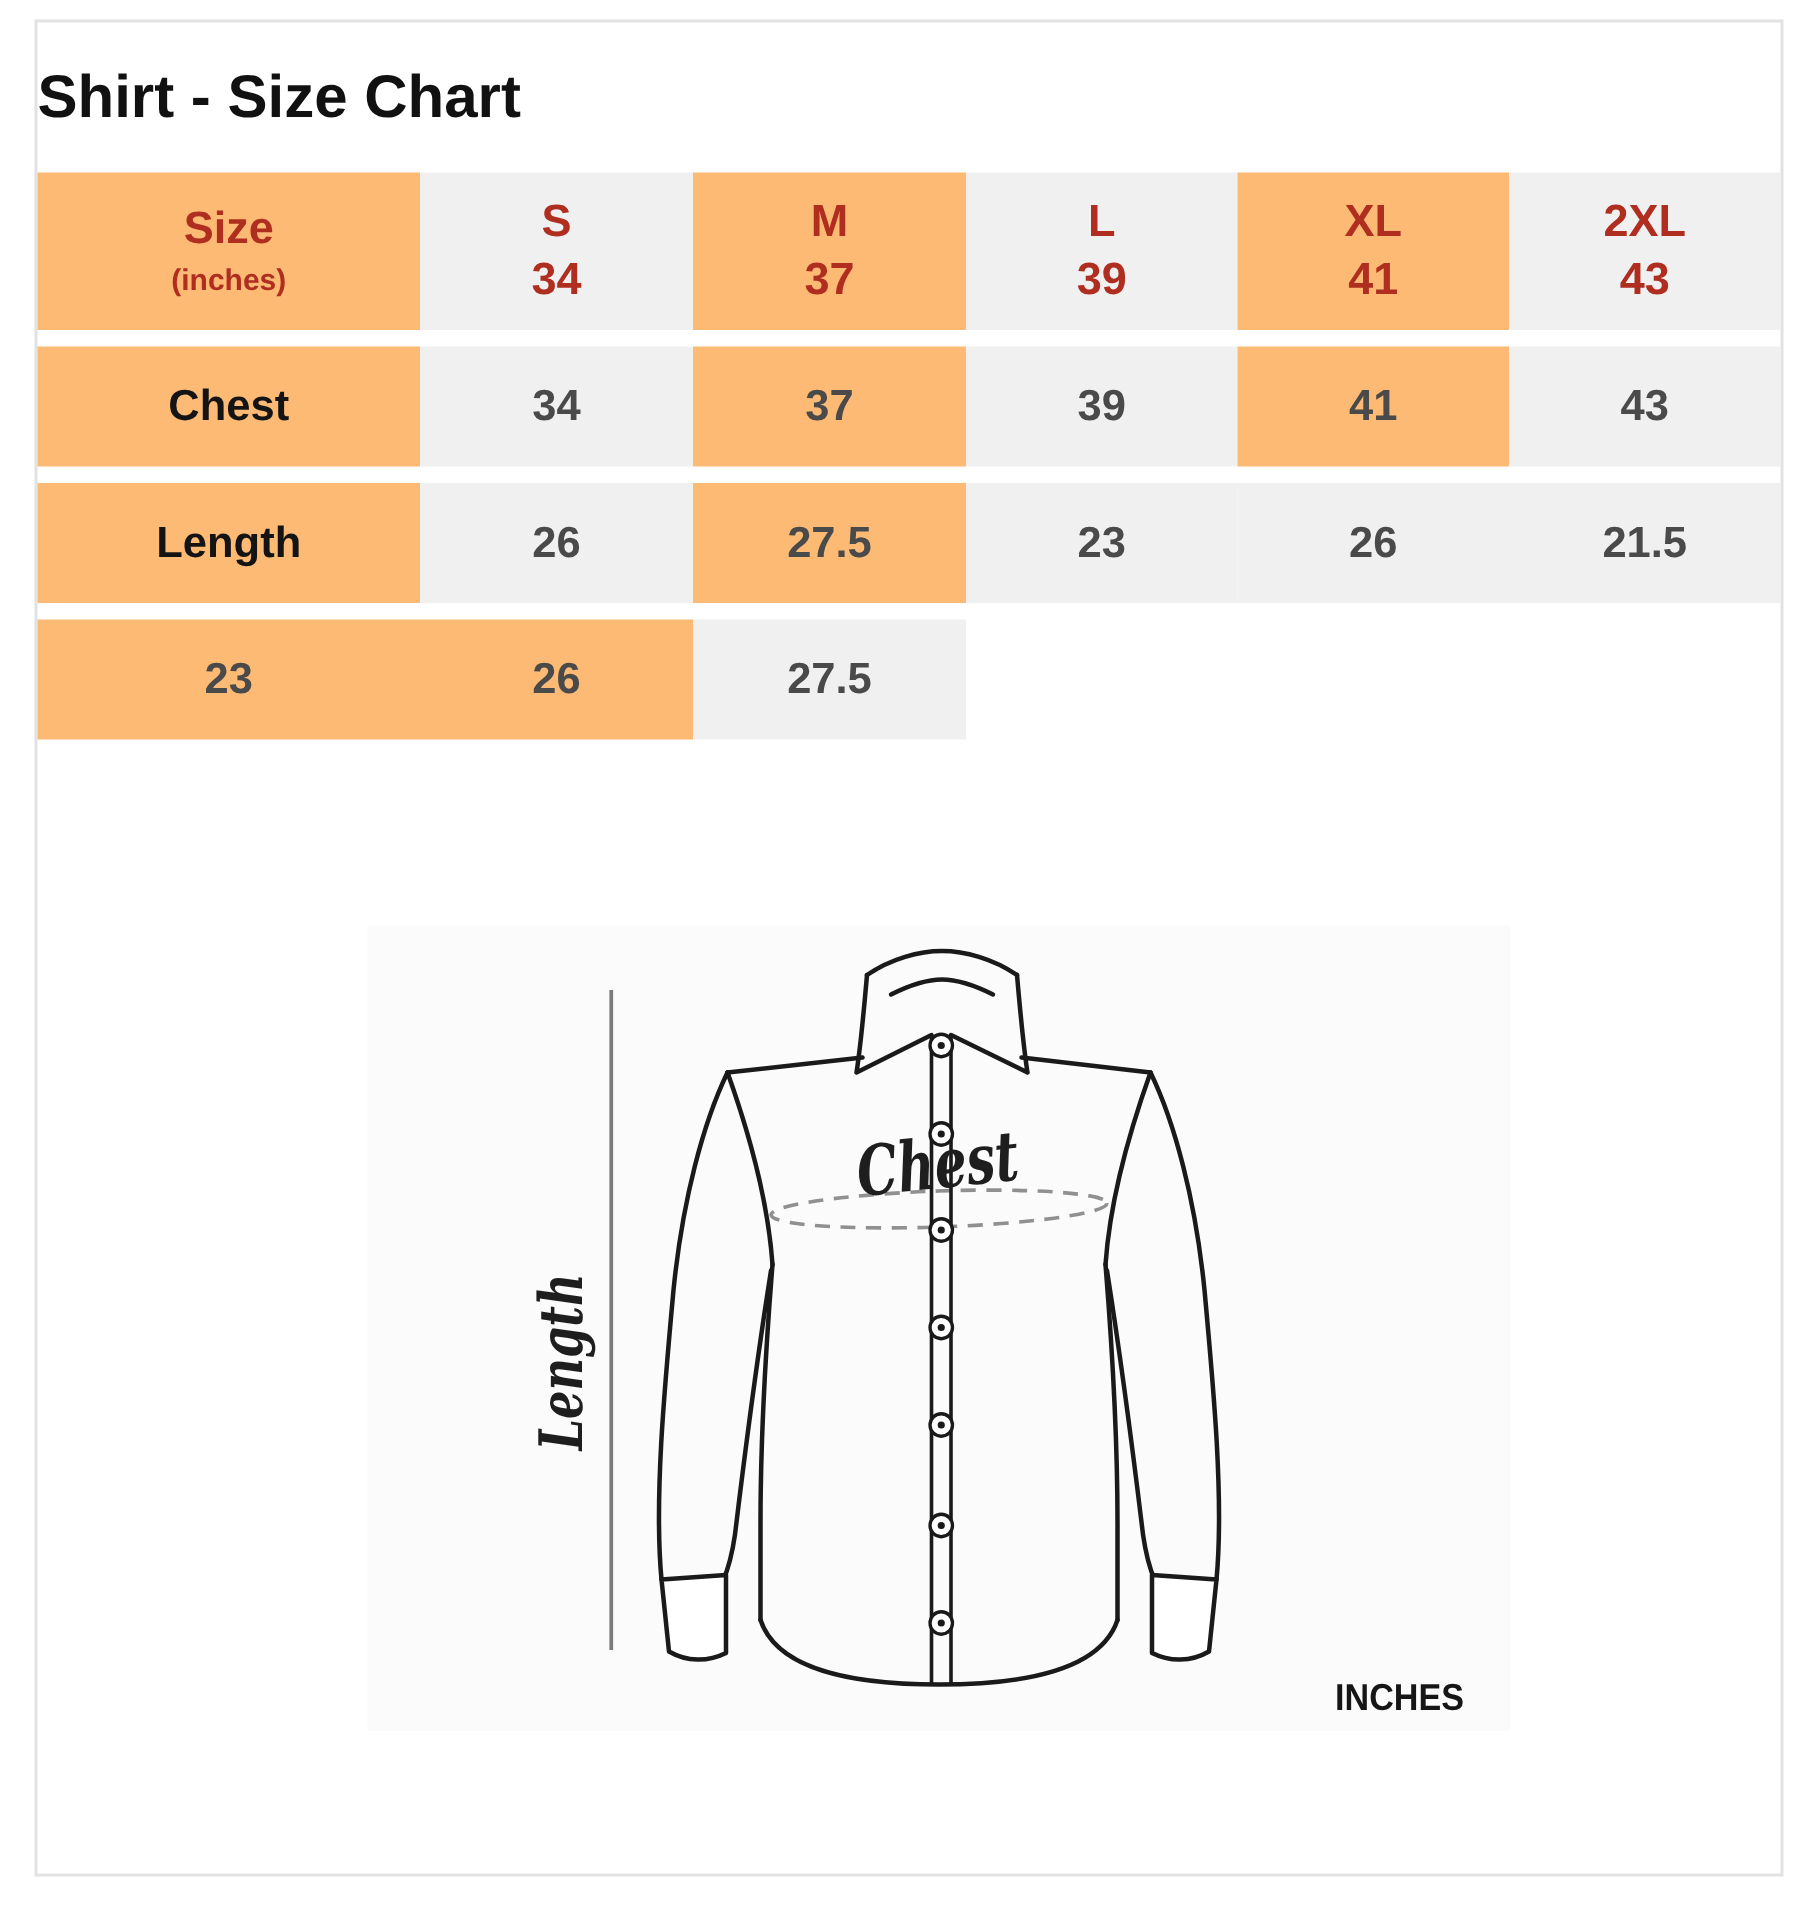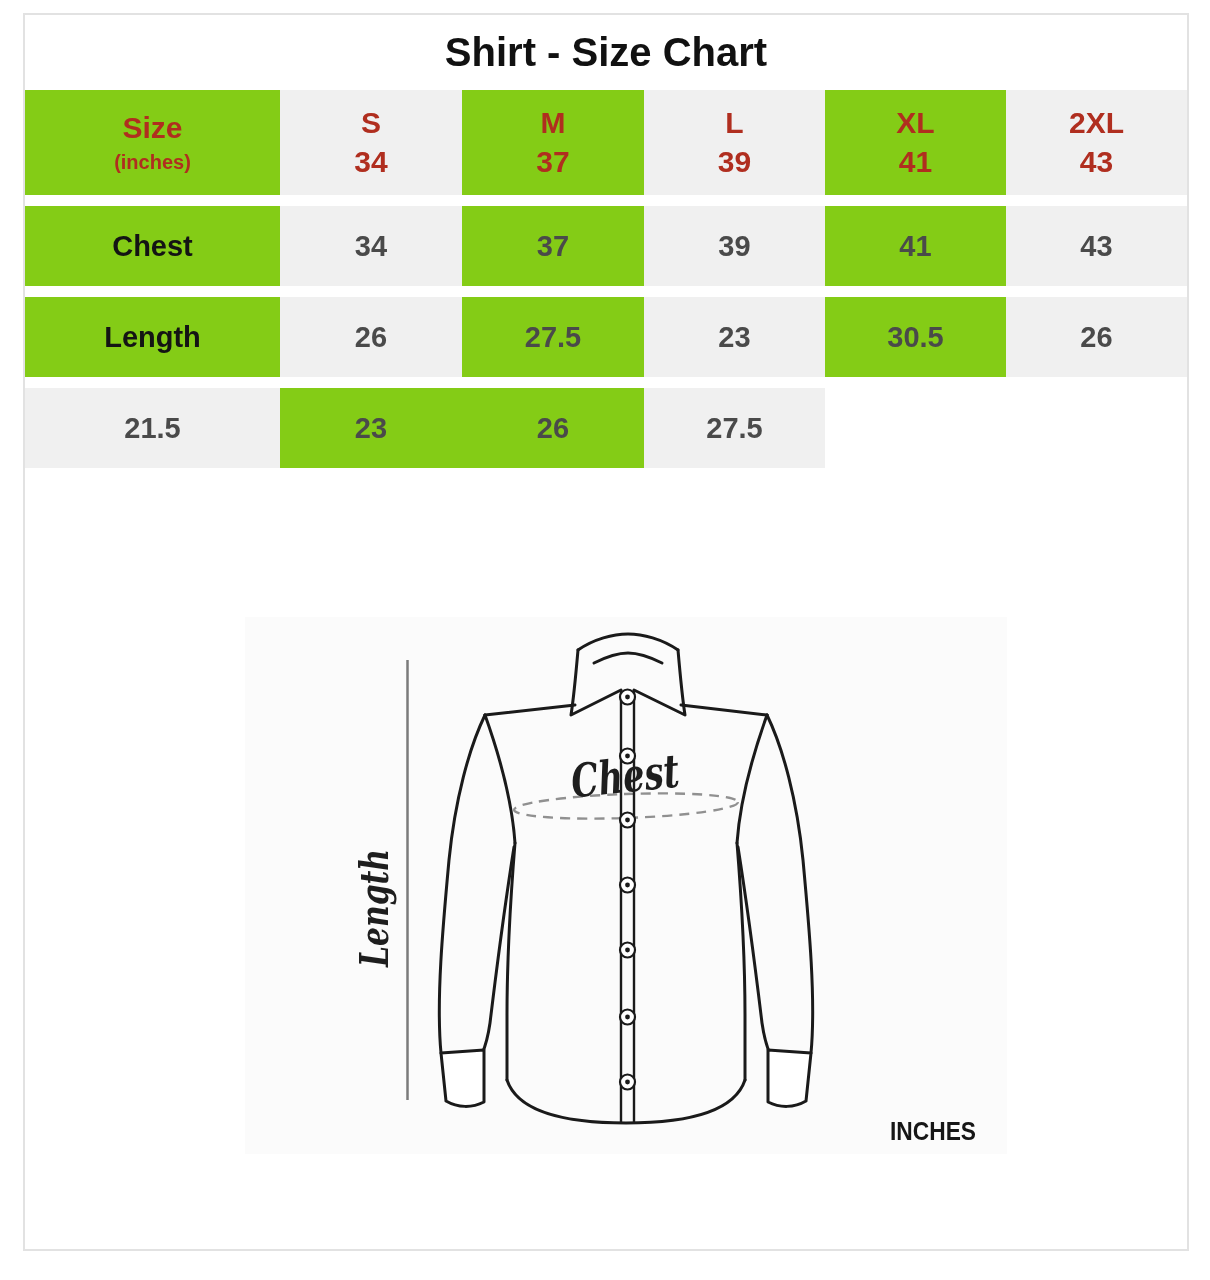"Shirt - Size Chart" .title-row { height: 75px -> 100px; justify-content: center -> none }
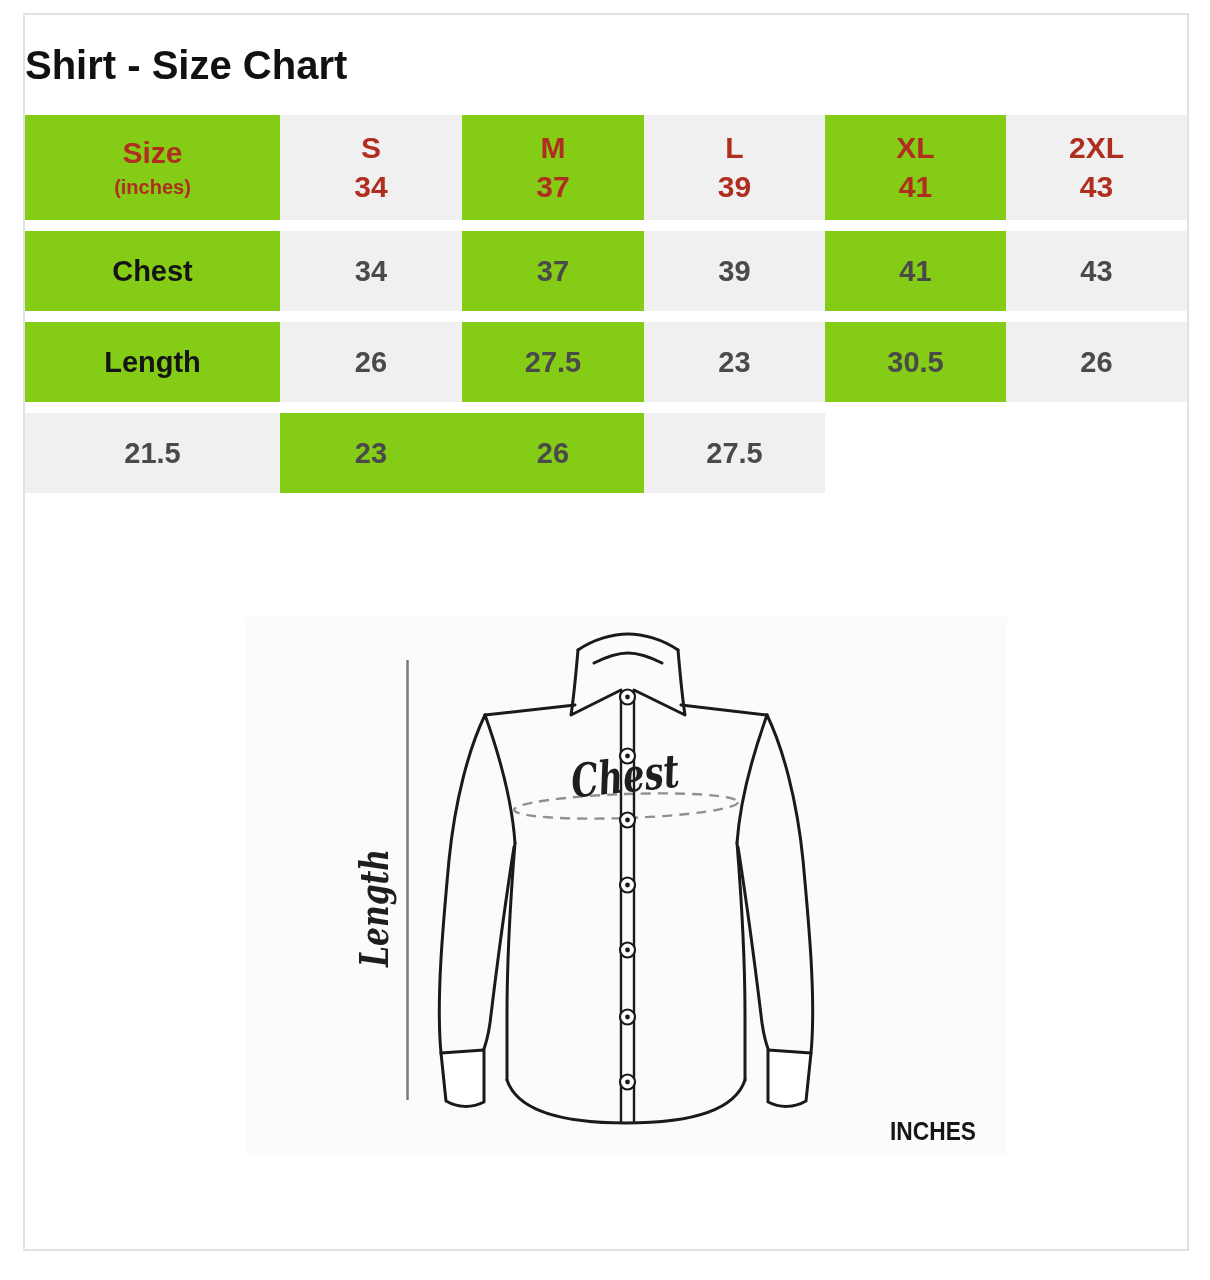"Size" .cell.dark { background: #84cc16 -> #fdba74 }
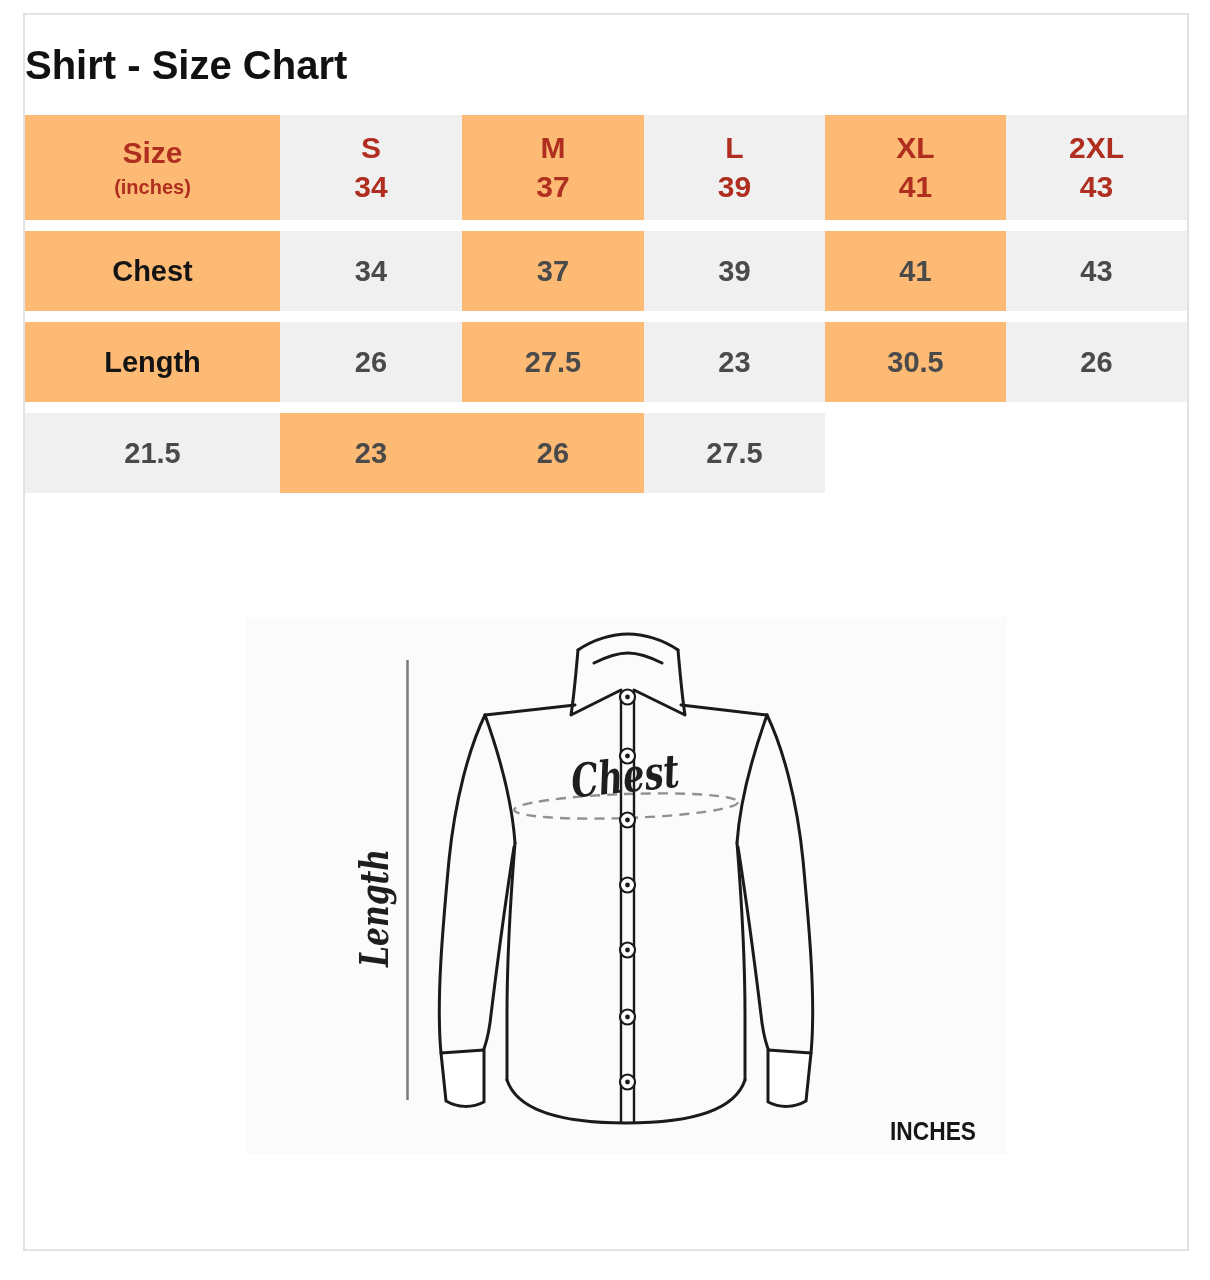"30.5" div.cell { html: <div> <span>30.5</span> </div> -> none }
